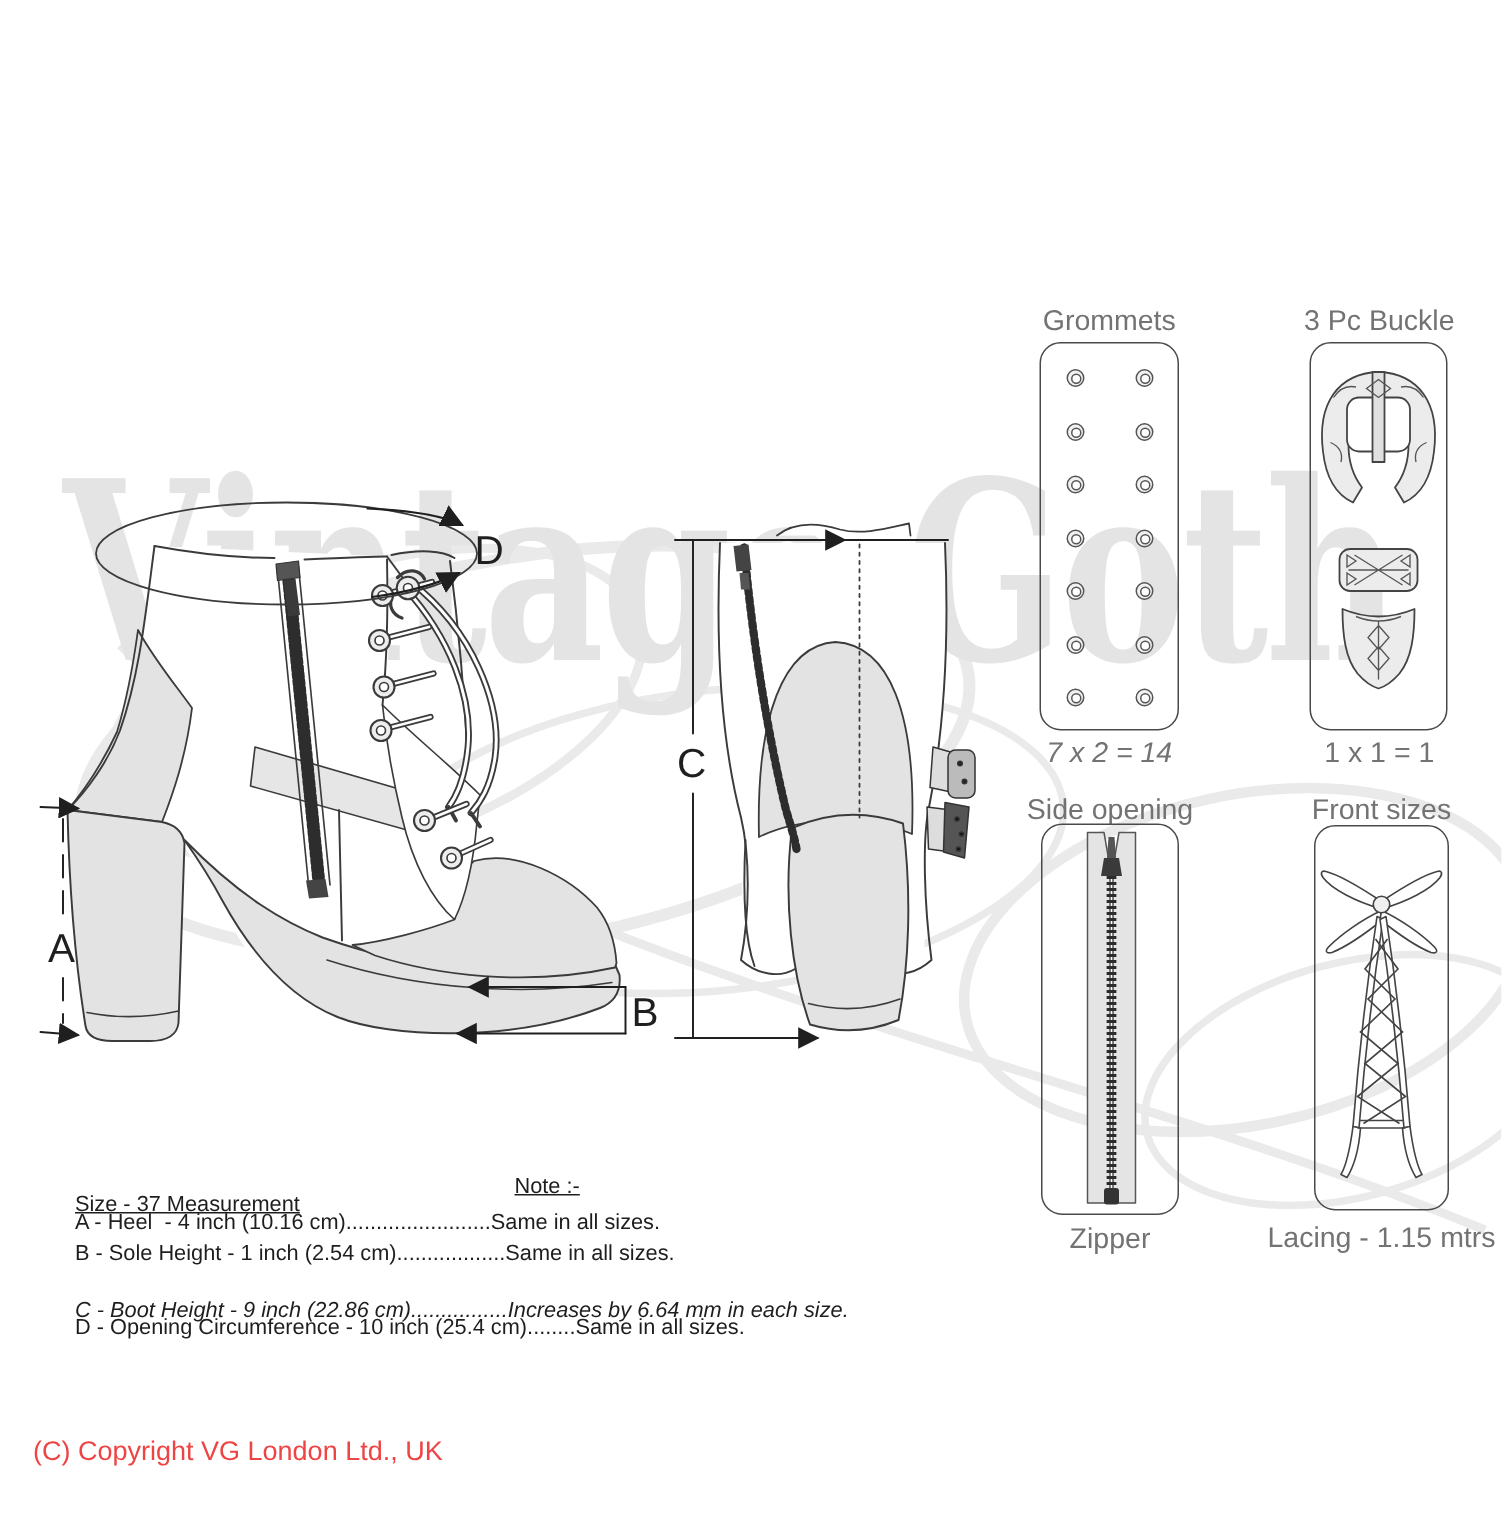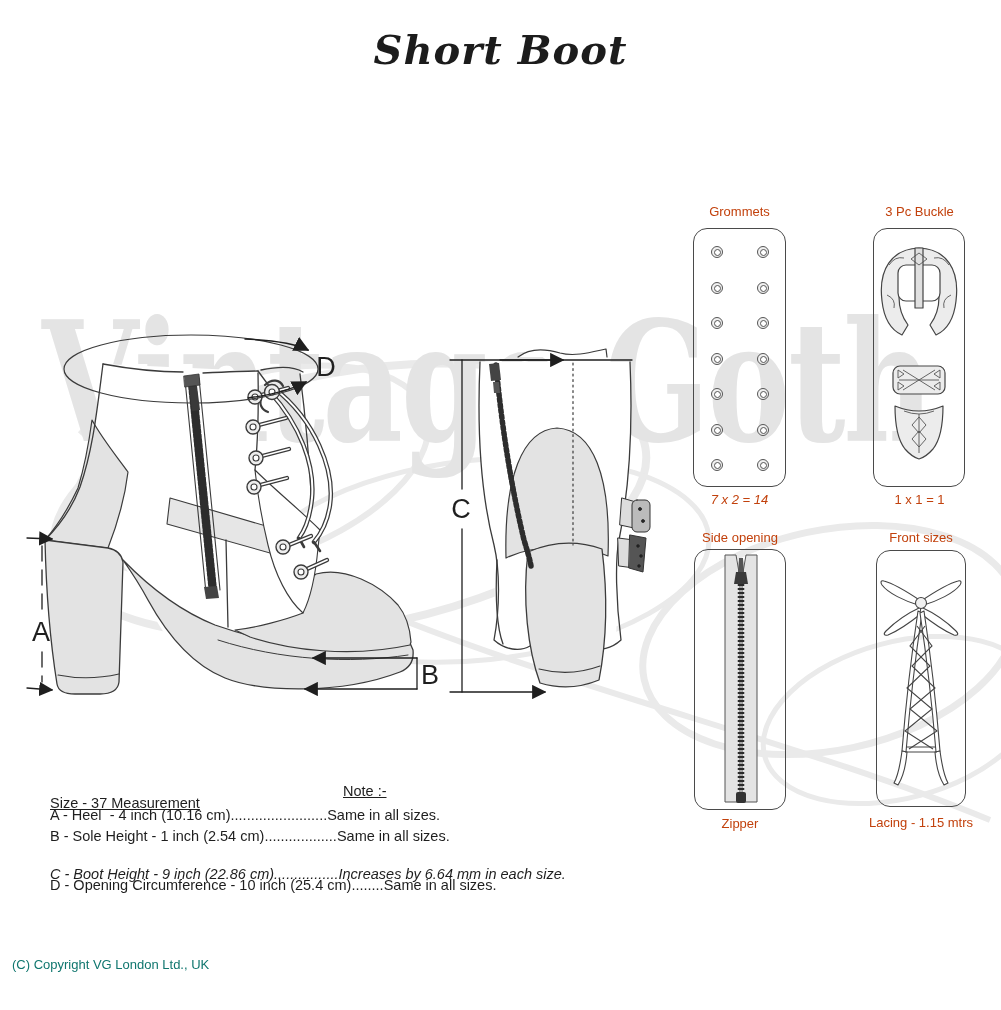"Short Boot" div.page-title { html: <div>Short Boot</div> -> none }
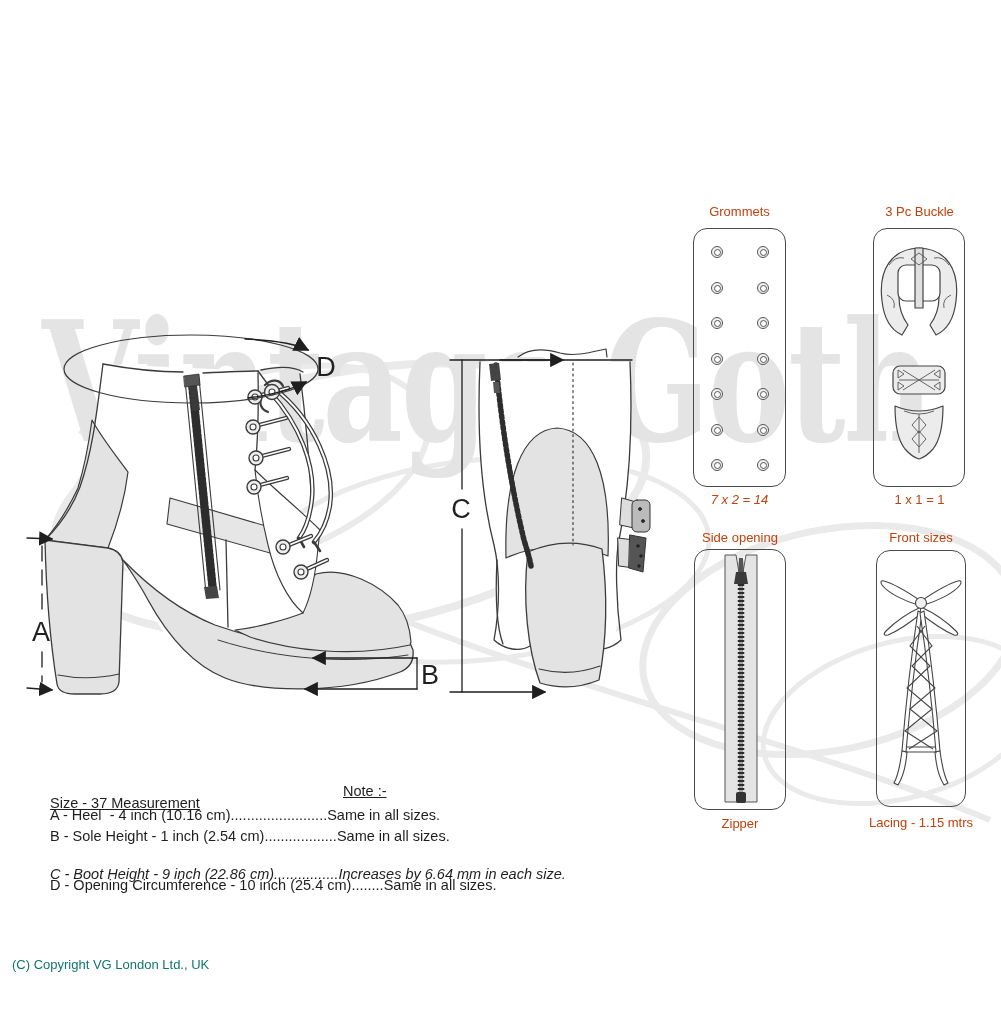"Grommets" .panel-label { color: #c2410c -> #737373; font-size: 13px -> 19px }
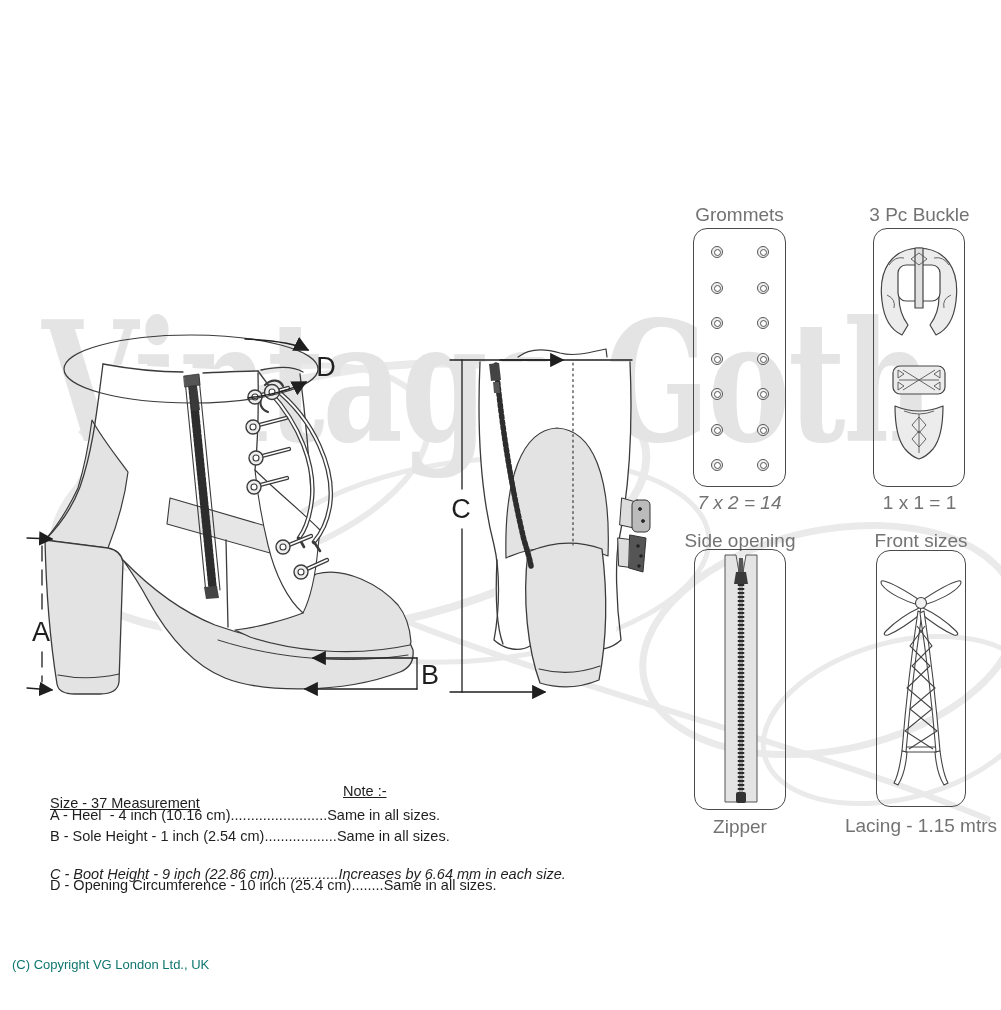"(C) Copyright VG London Ltd.," .copyright { color: #0f766e -> #ef4444; font-size: 13px -> 18px; left: 12px -> 22px }
